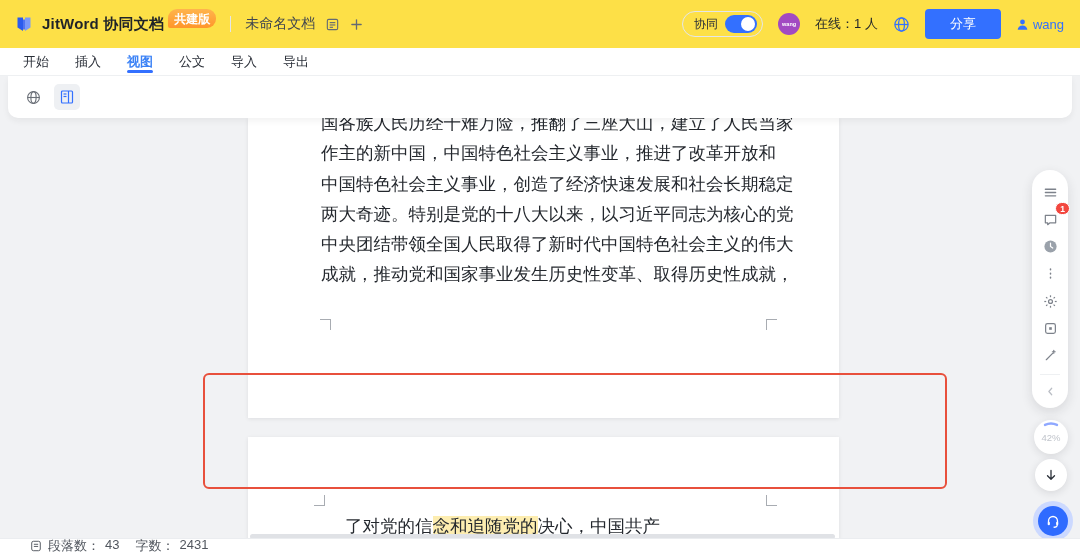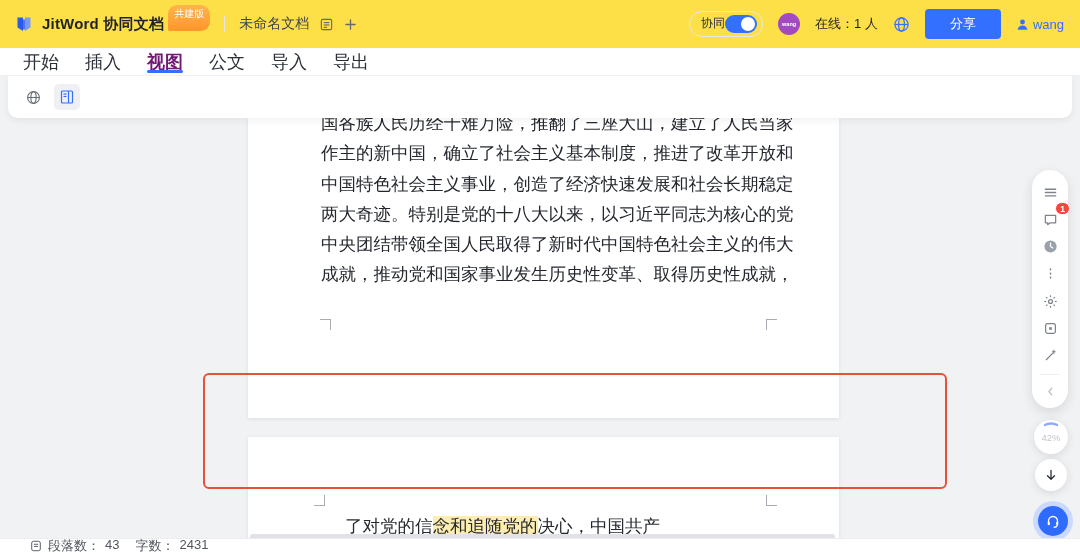"共建版" .version-badge { font-size: 10px -> 12px; font-weight: normal -> bold; padding: 2px 6px 10px -> 2px 6px 0 }
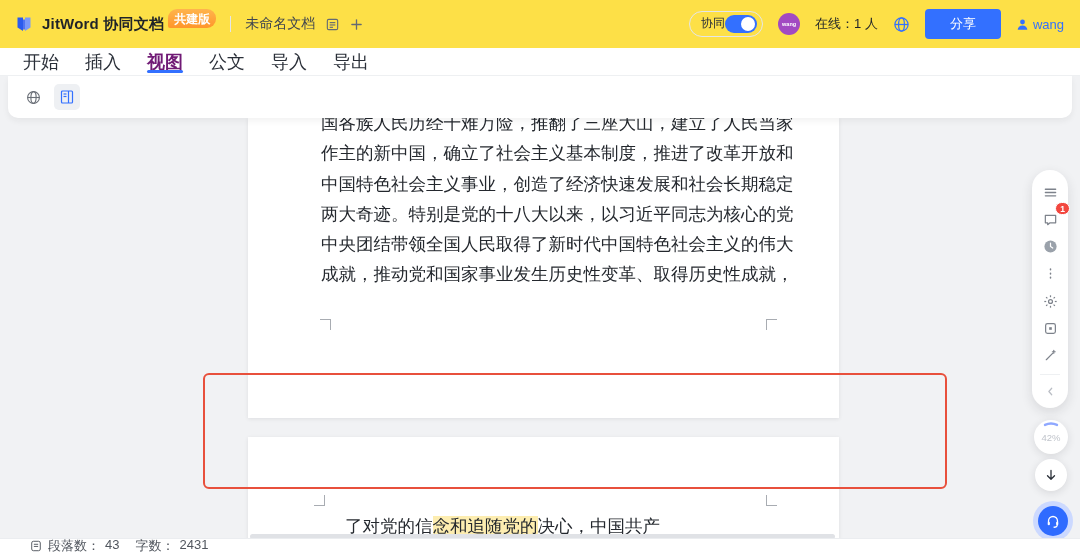"协同" .collab-pill { align-items: none -> center; gap: 0 -> 7px }
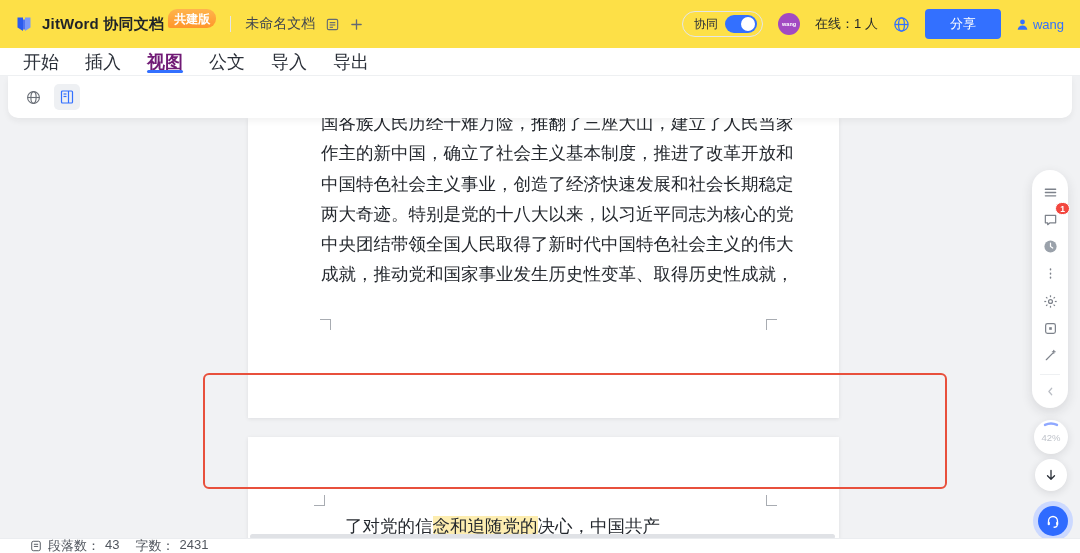"开始" .tab { font-size: 18px -> 13px }
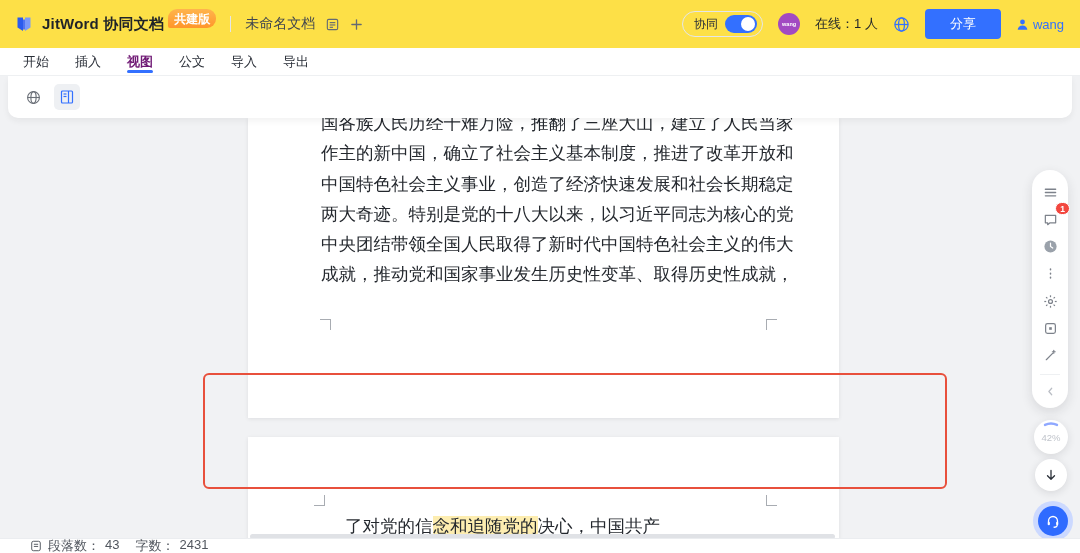"视图" .tab.active { color: #701a75 -> #3b82f6 }
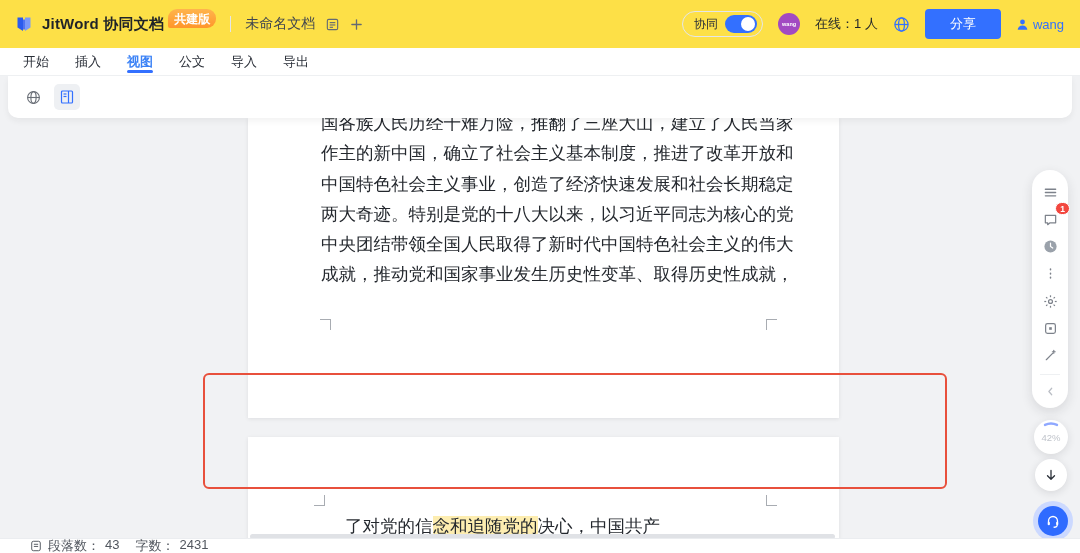"作主的新中国，确立了社会主义基本制度，推进了改革开放和" div { text: 确立了社会主义基本制度 -> 中国特色社会主义事业 }
